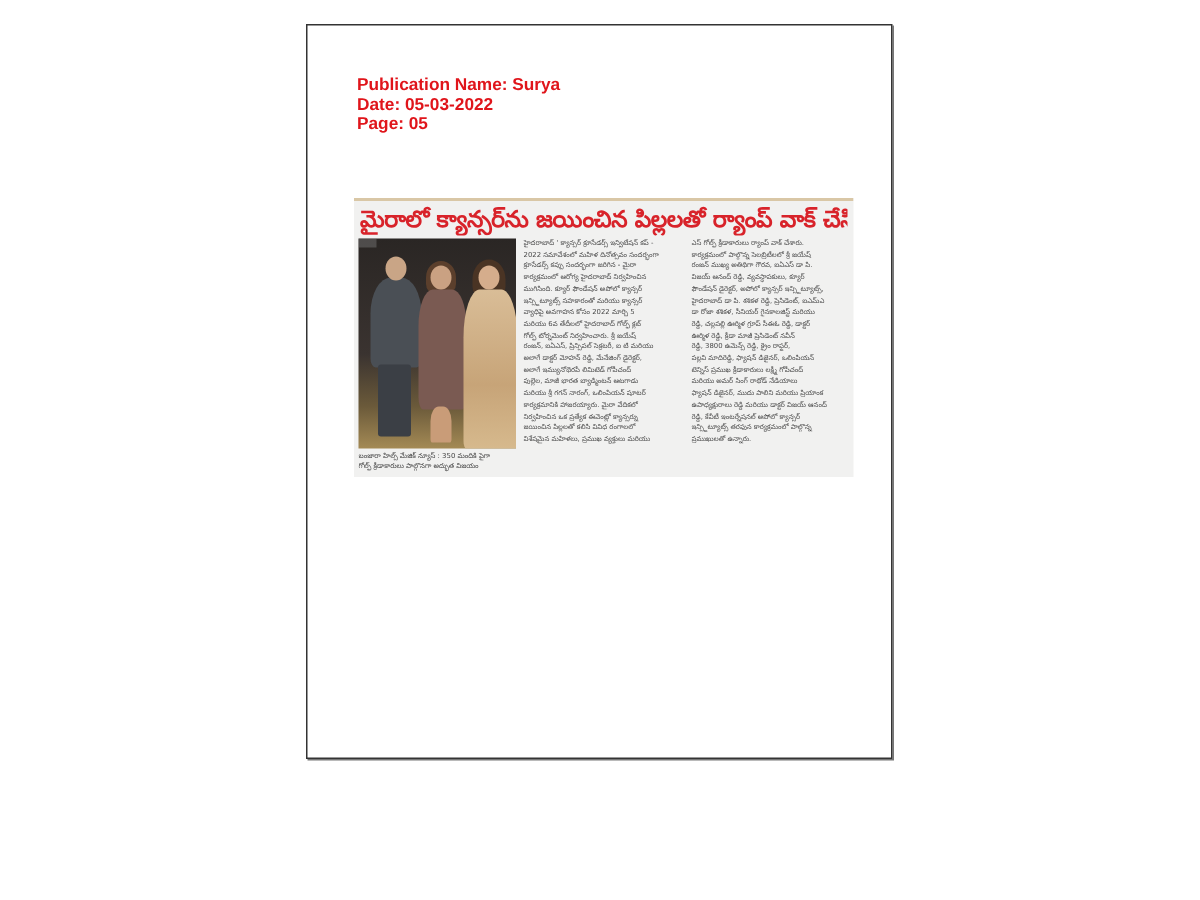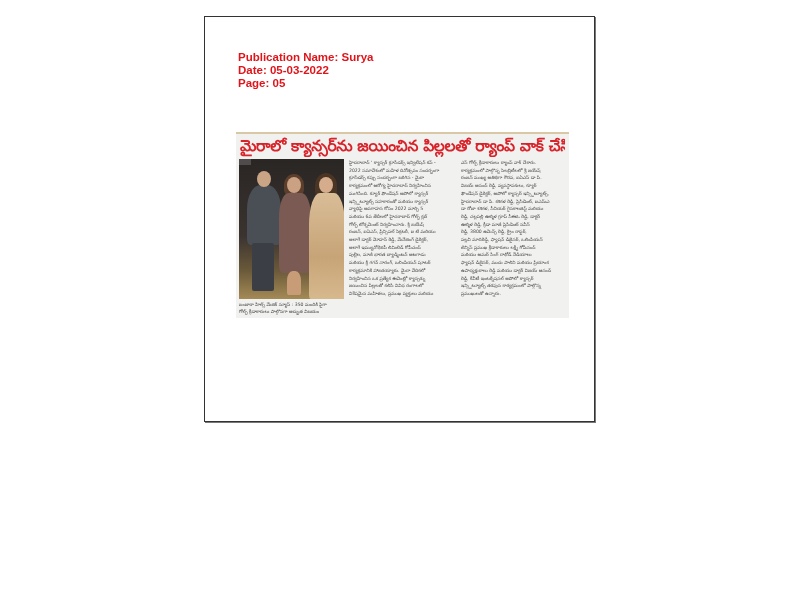"Publication Name: Surya" .page { height: 406px -> 490px }
